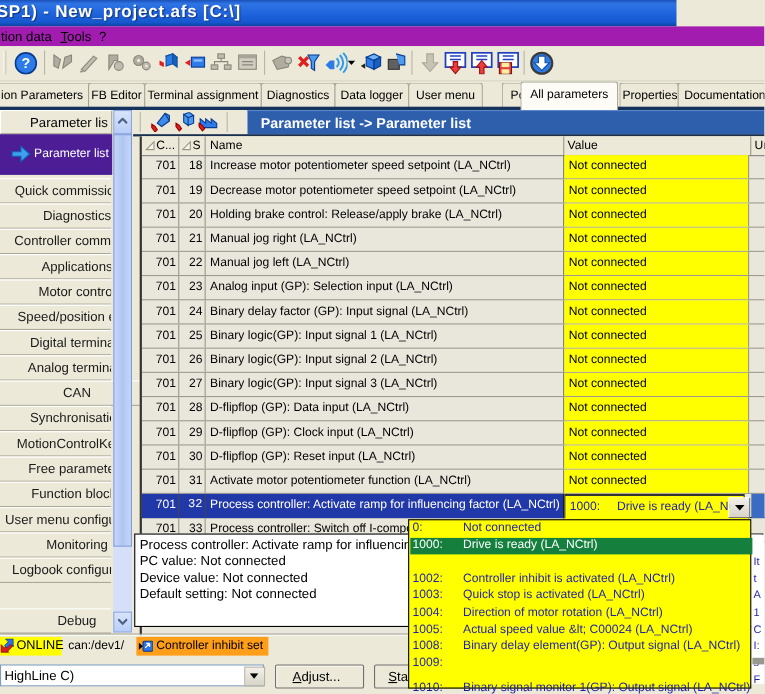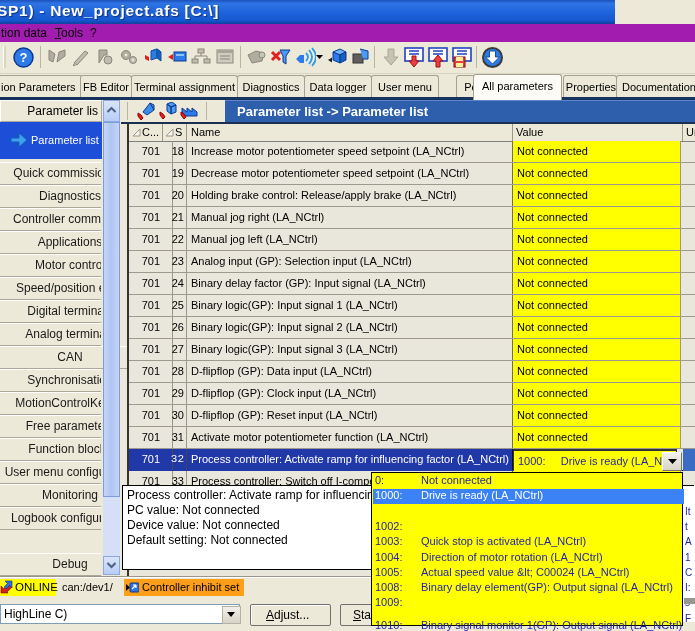"Parameter list" div.abs { background: #1d4ed8 -> #4c1d95 }
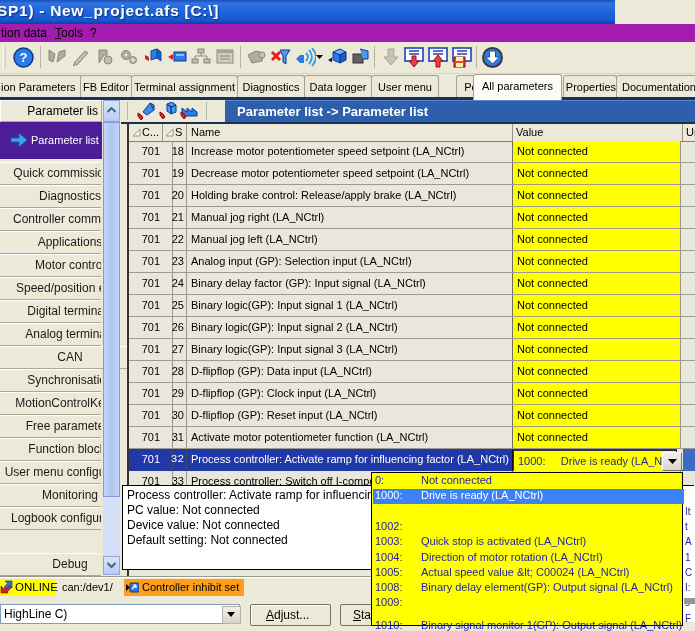"701" .c1 { padding-right: 12px -> 2px }
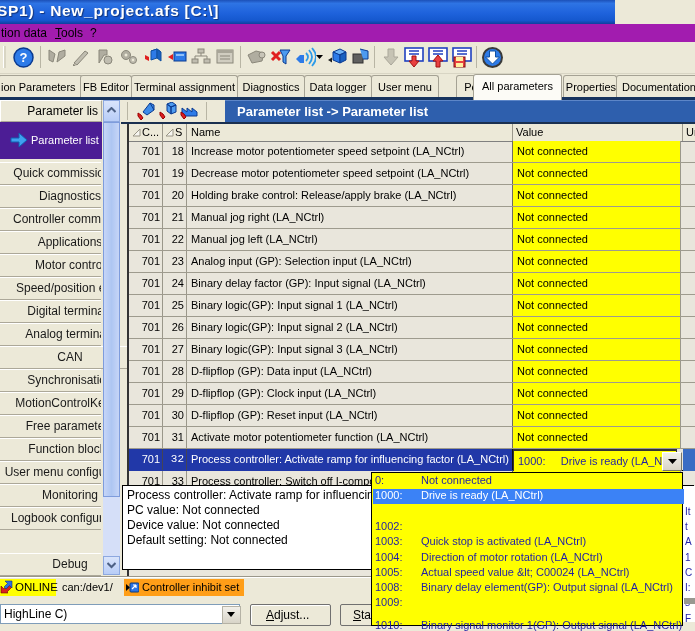"1000:" div.ditem { background: #3b82f6 -> #15803d }
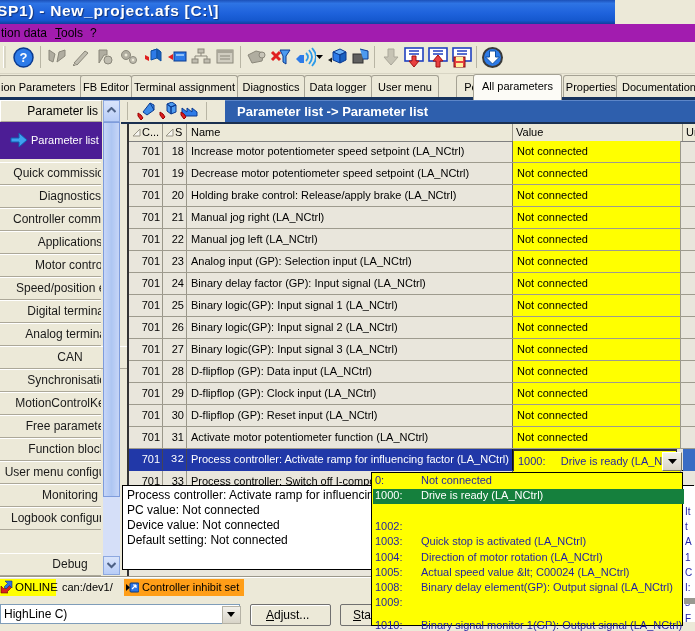"Controller inhibit is activated" i { html: none -> <i>Controller inhibit is activated (LA_NCtrl)</i> }
